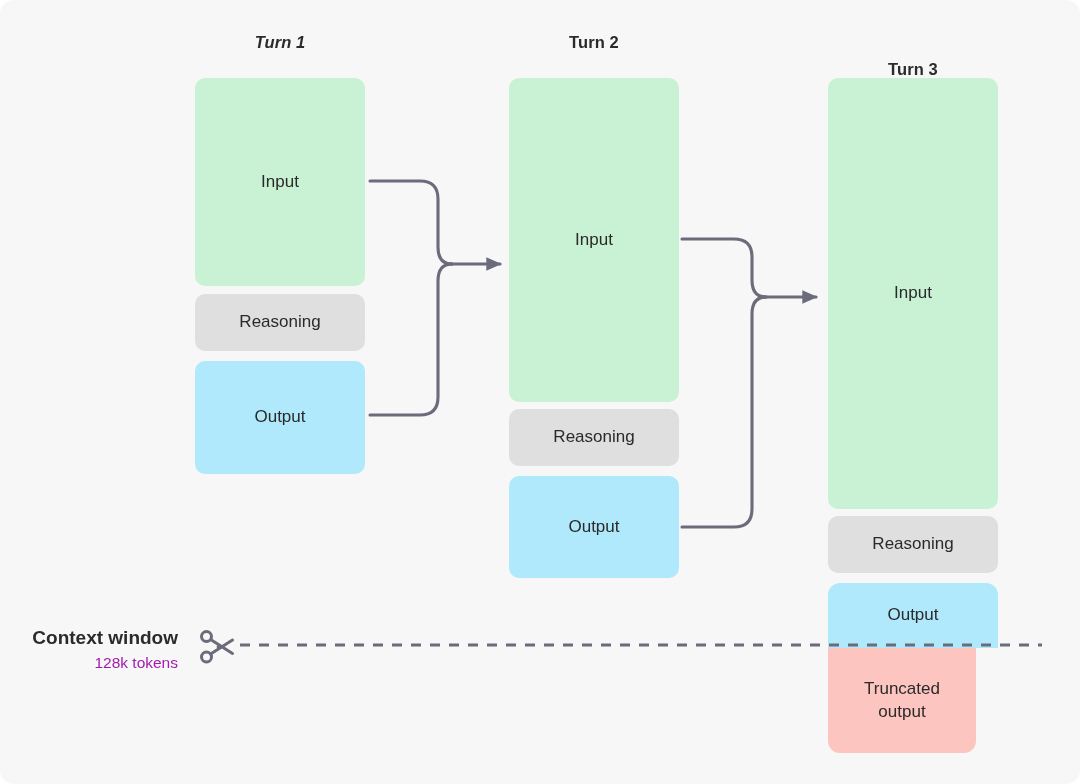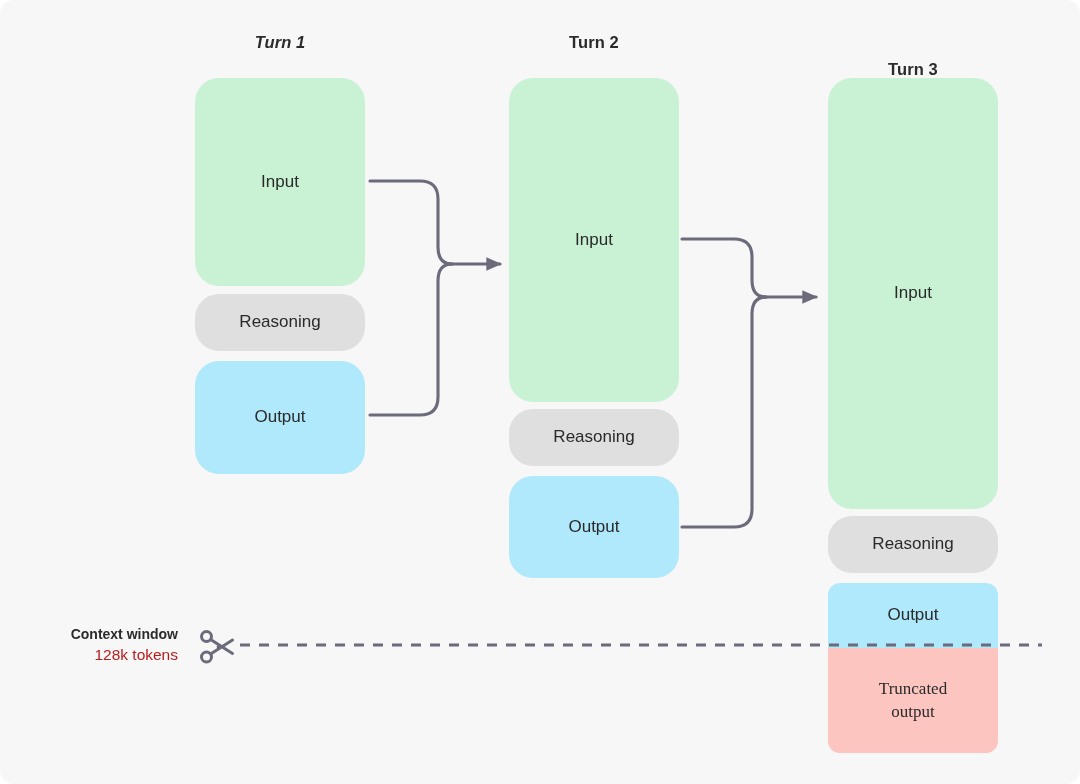"Input" .block { border-radius: 24px -> 10px }
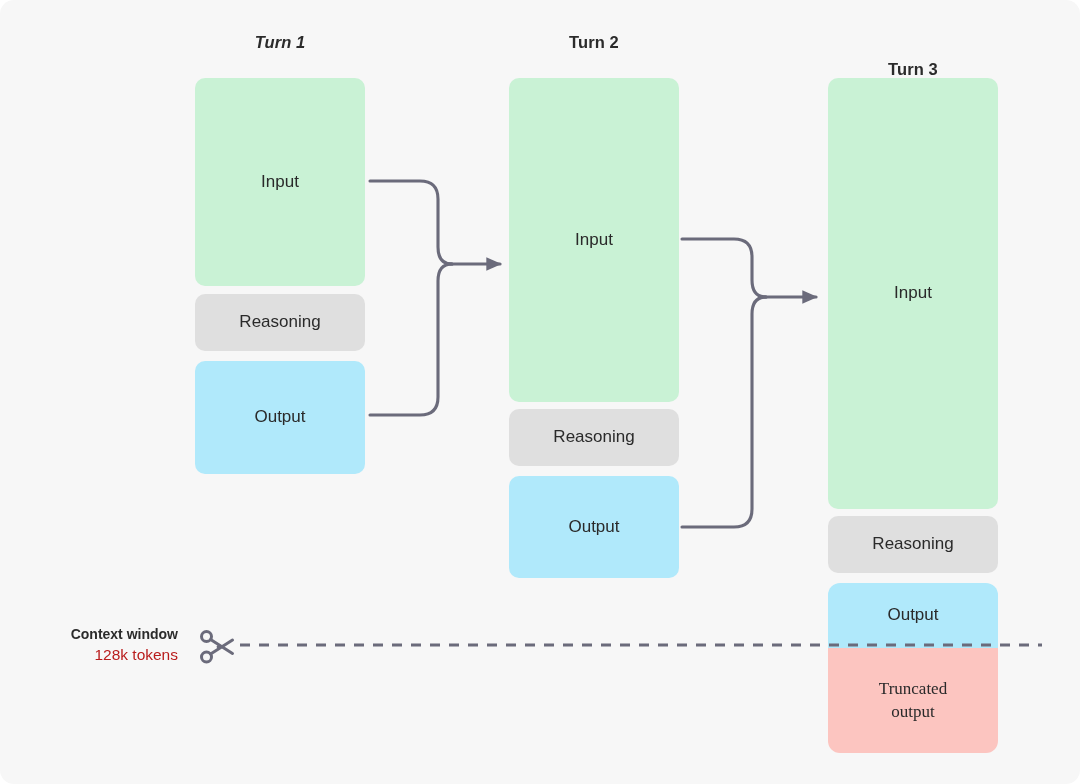"Context window" .ctx-title { font-size: 14px -> 19px }
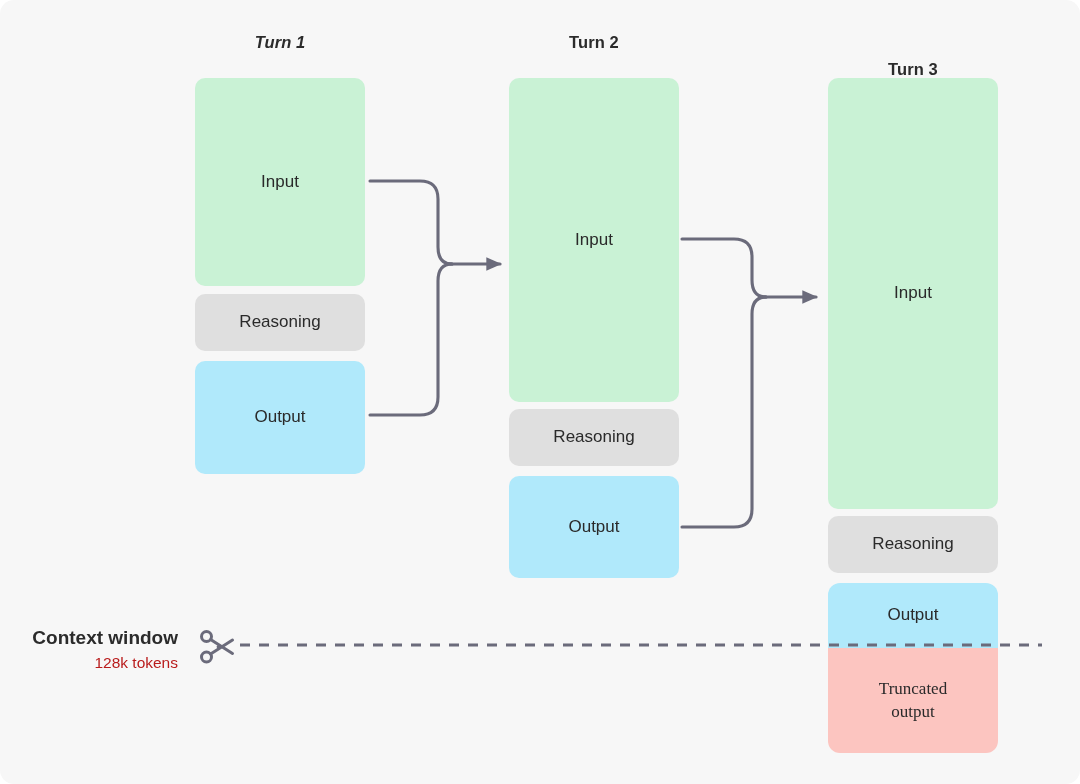"128k tokens" .ctx-sub { color: #b91c1c -> #a21caf }
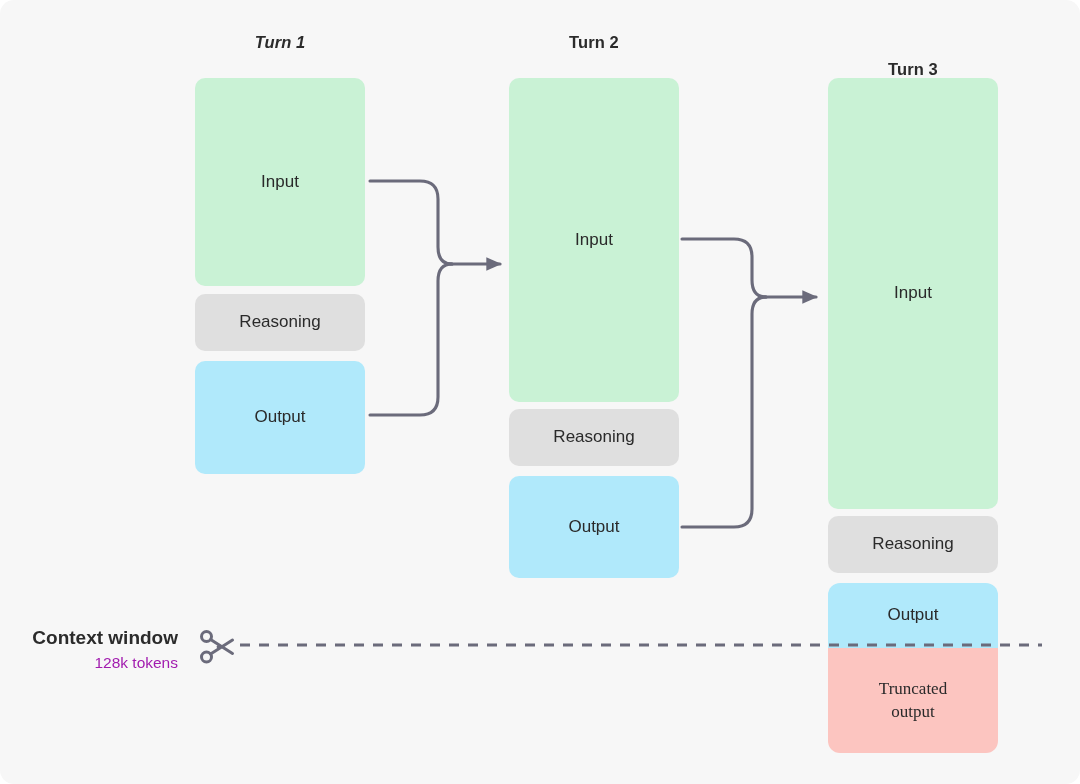"Truncated" div.block { font-family: Liberation Serif, serif -> none; width: 170px -> 148px }
